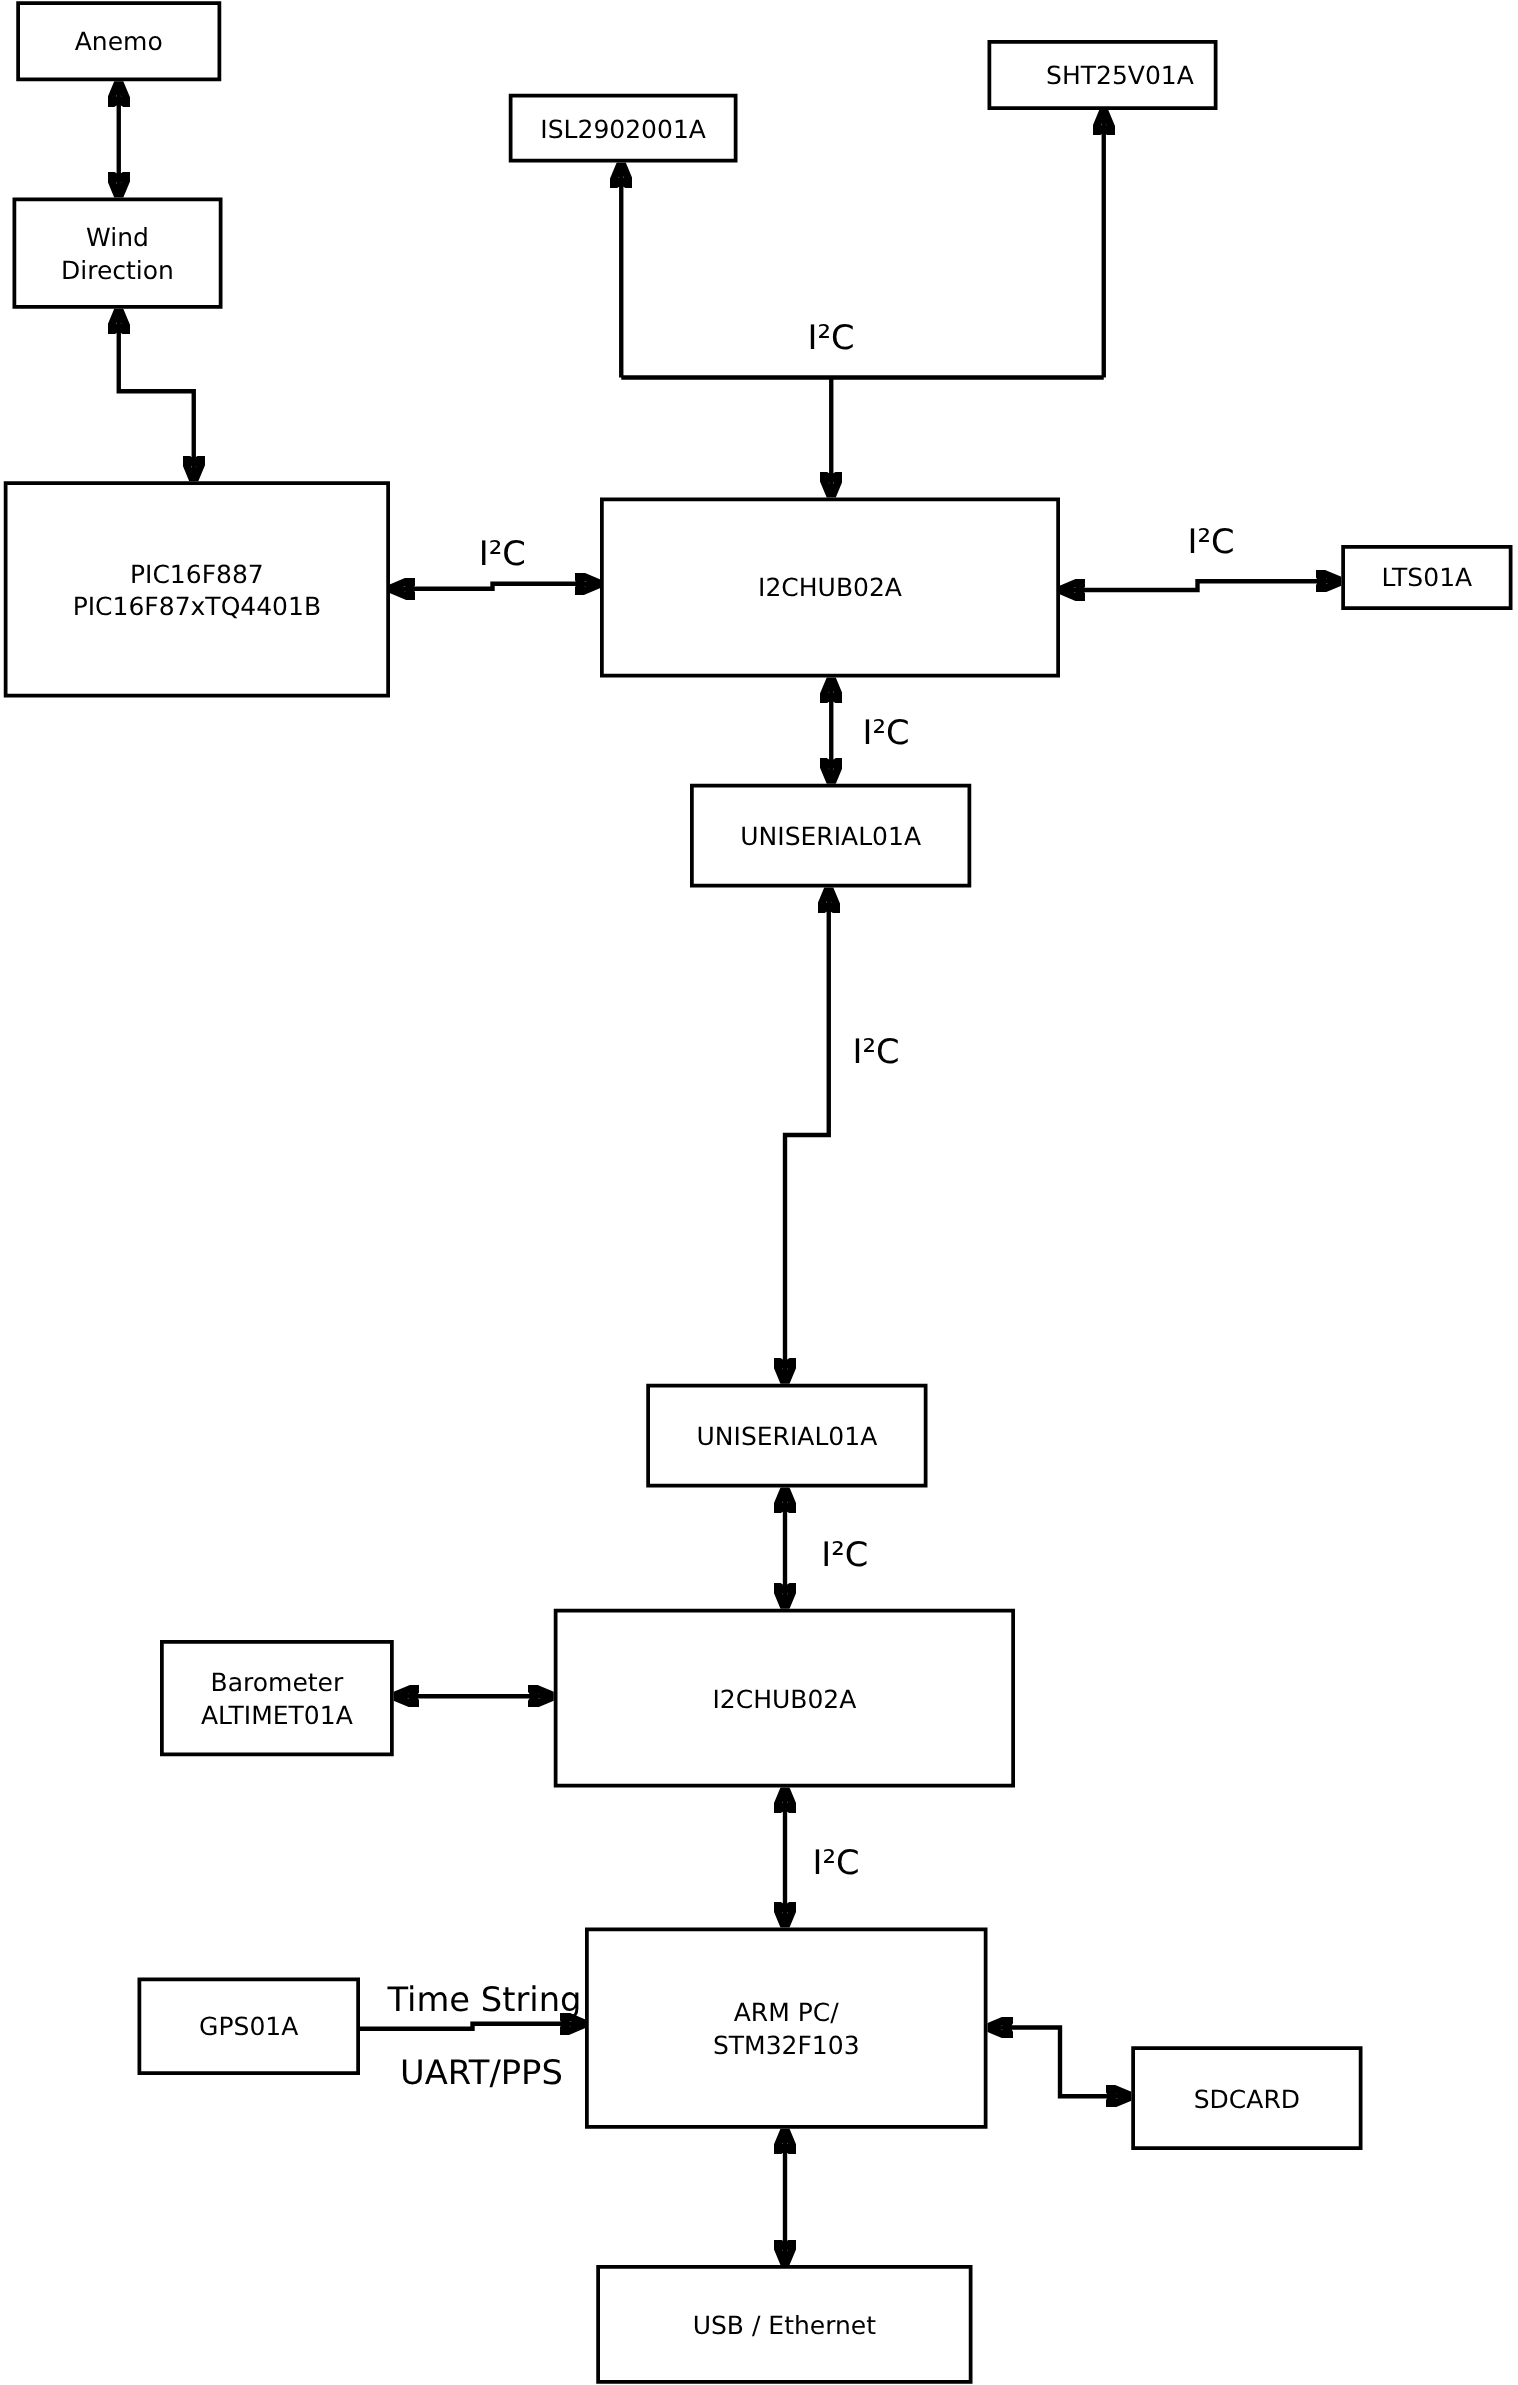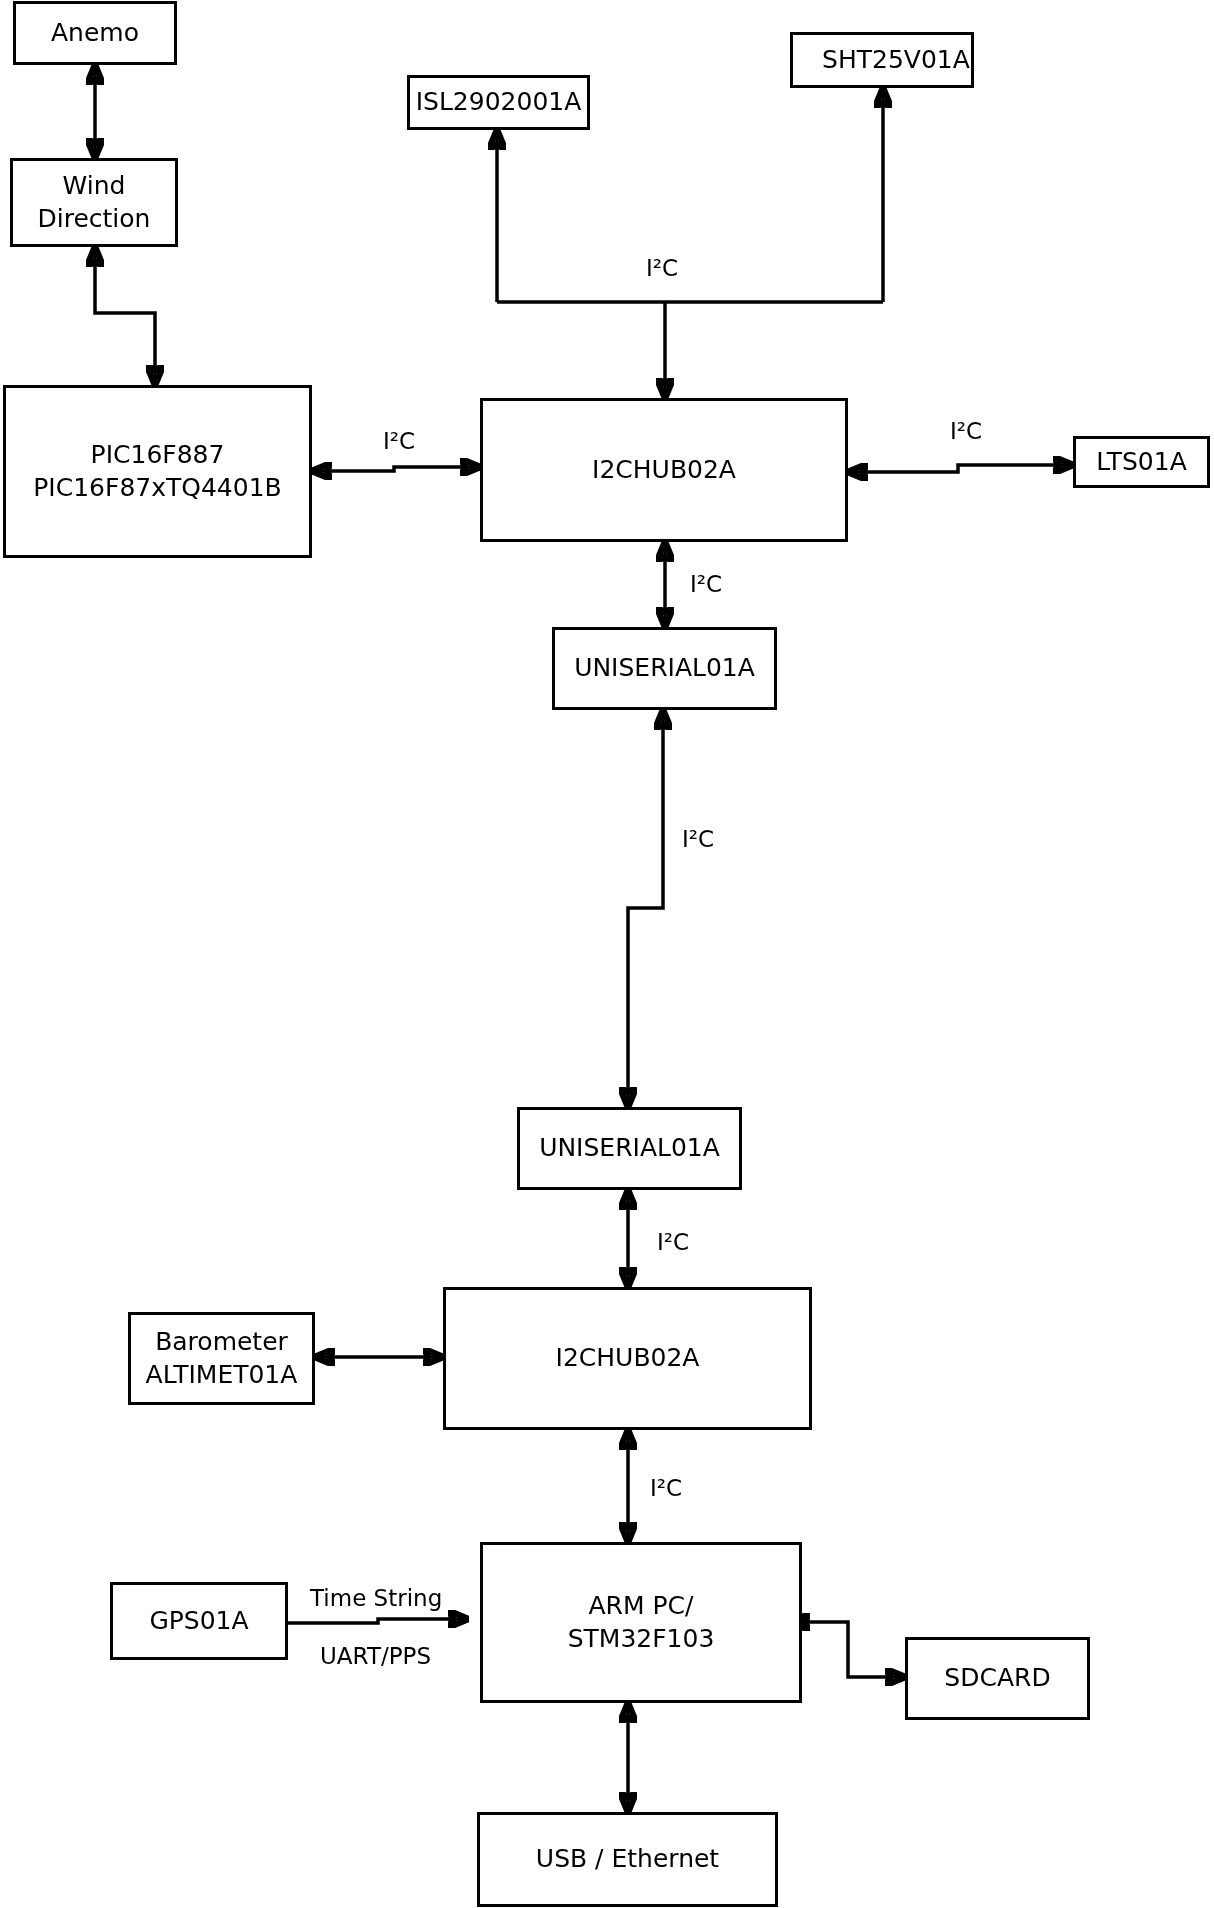"Anemo" .node { font-size: 25px -> 20px }
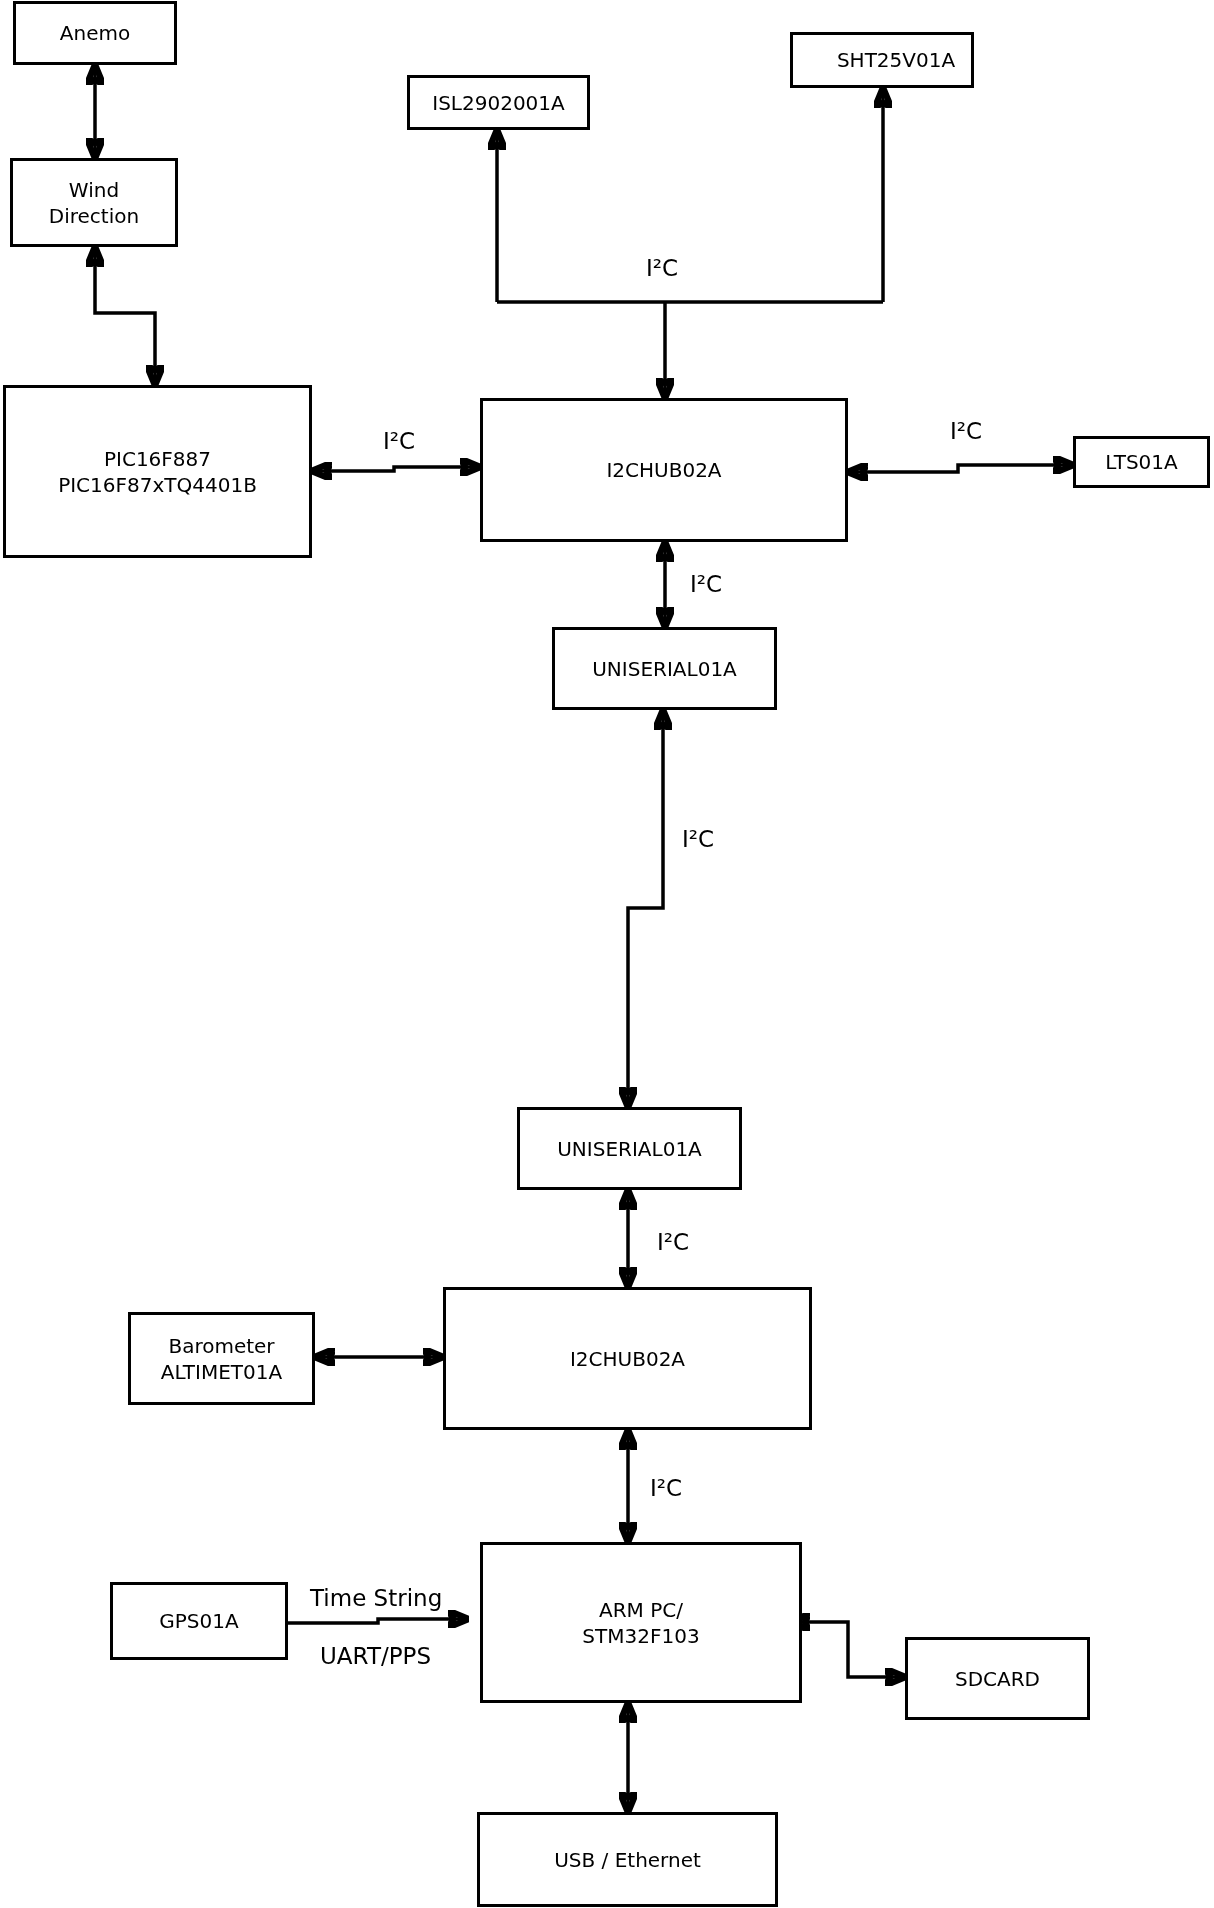"I²C" .edge-label { font-size: 23px -> 27px }
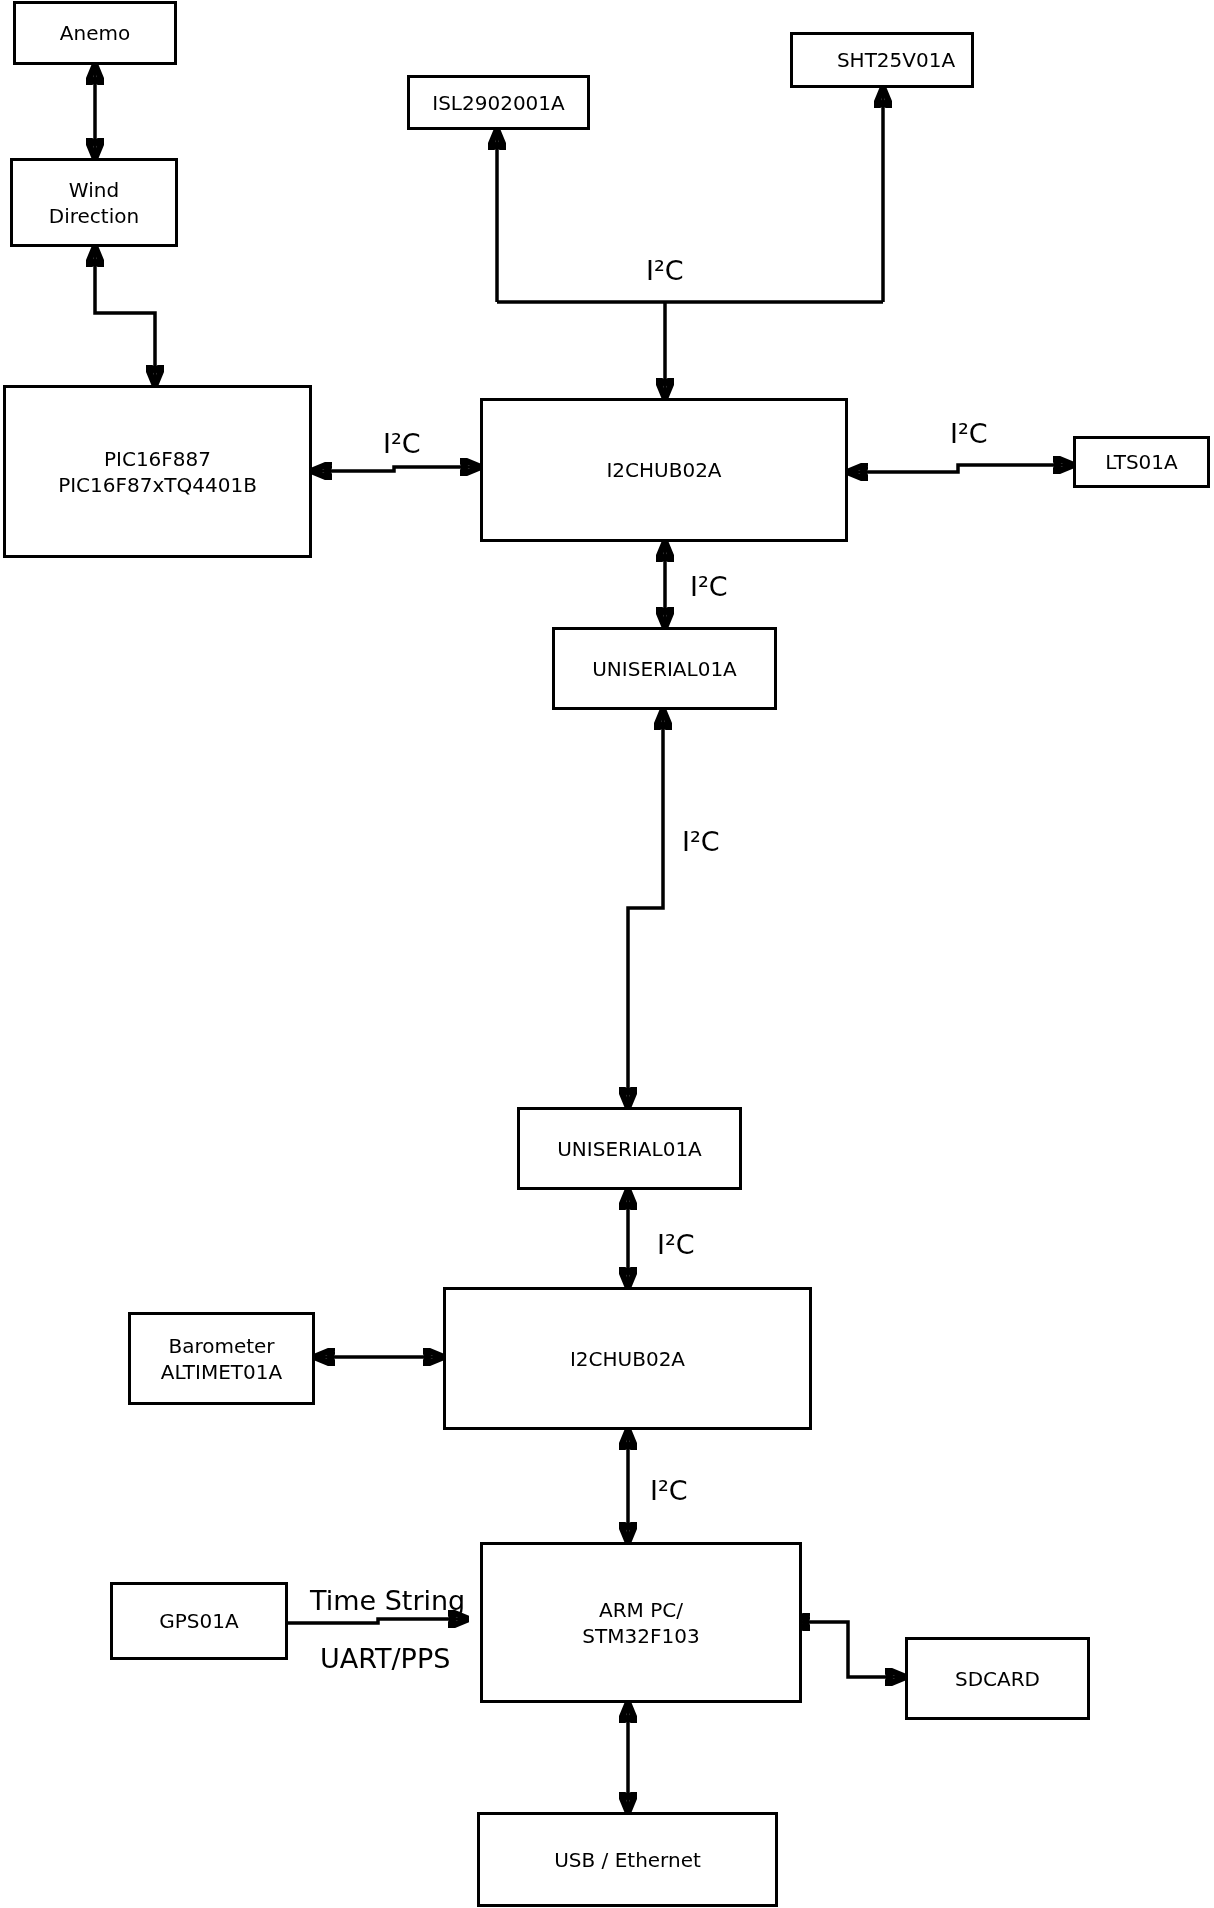"ARM PC/" #n-arm { margin-left: 12px -> none }
